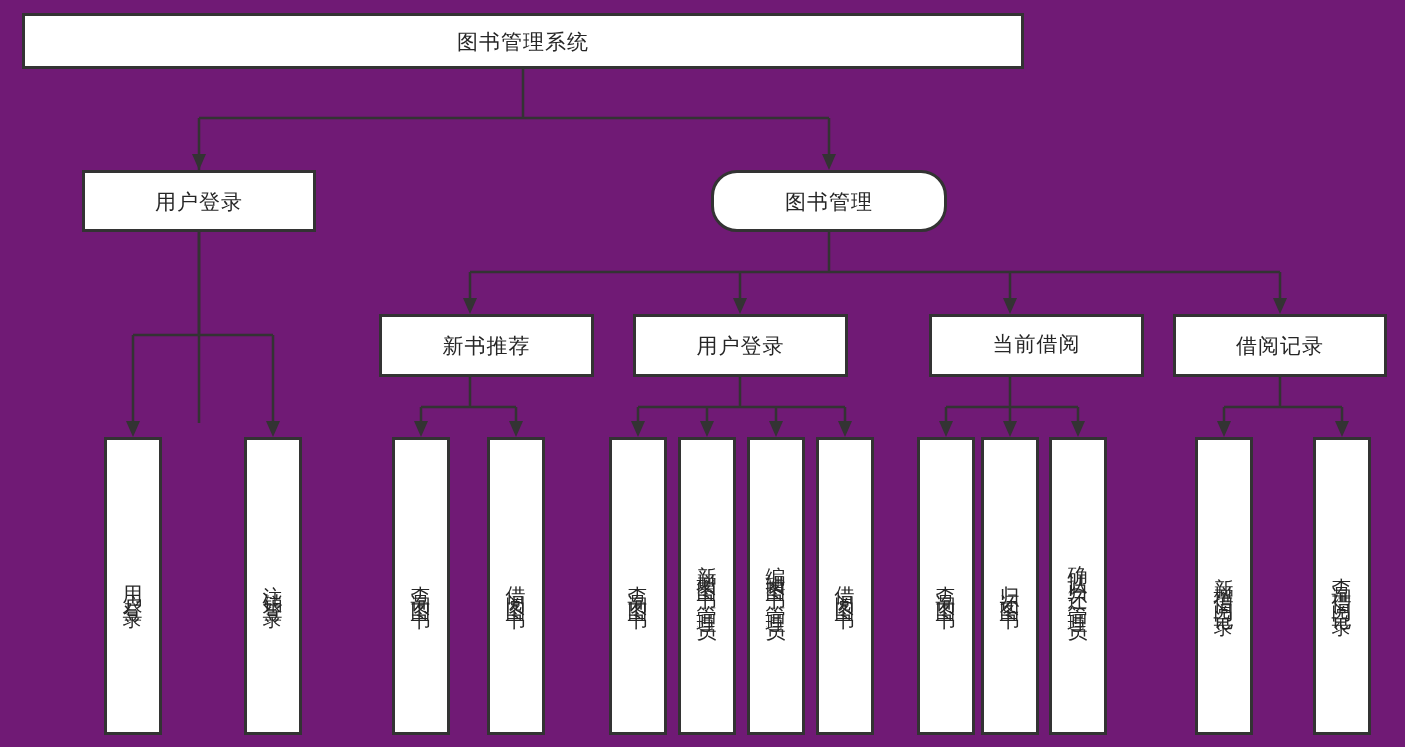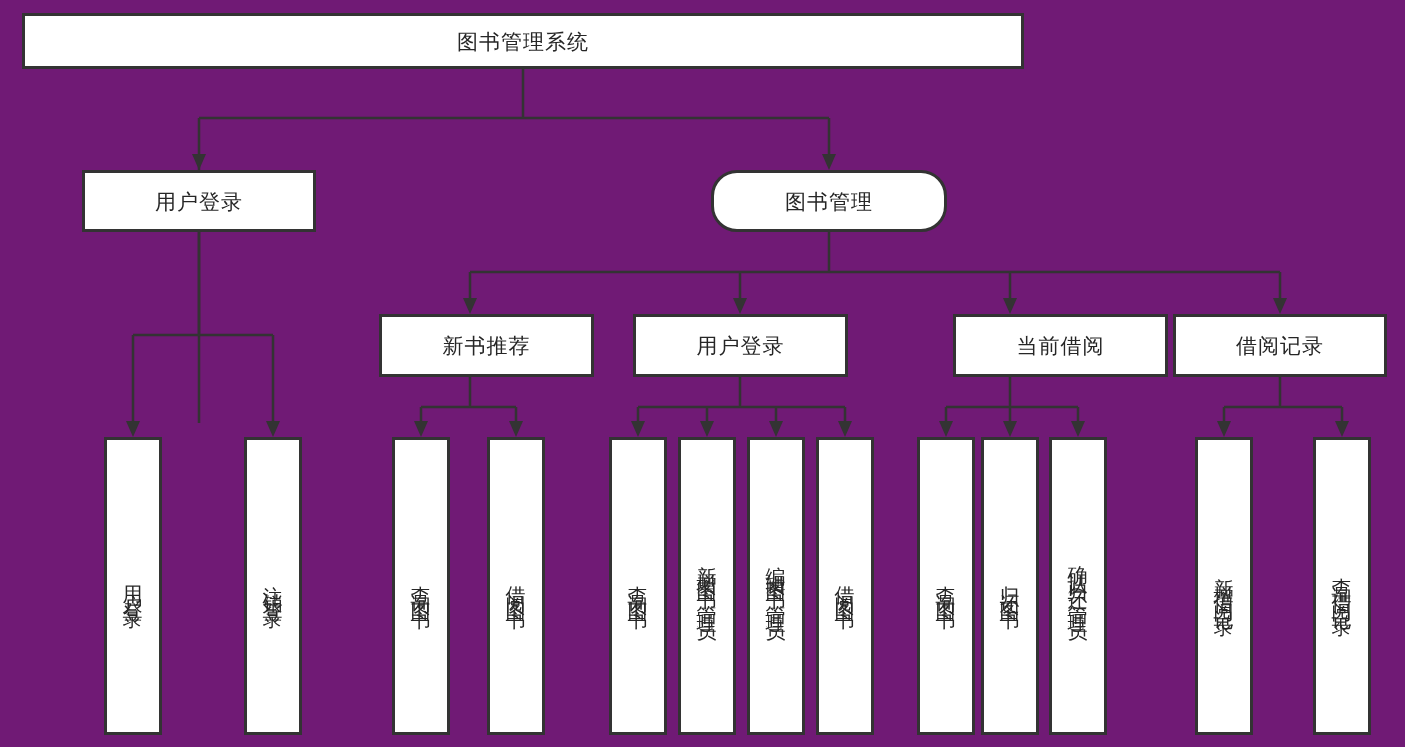"当前借阅" div.box { font-family: none -> Liberation Mono, monospace; left: 953px -> 929px }
